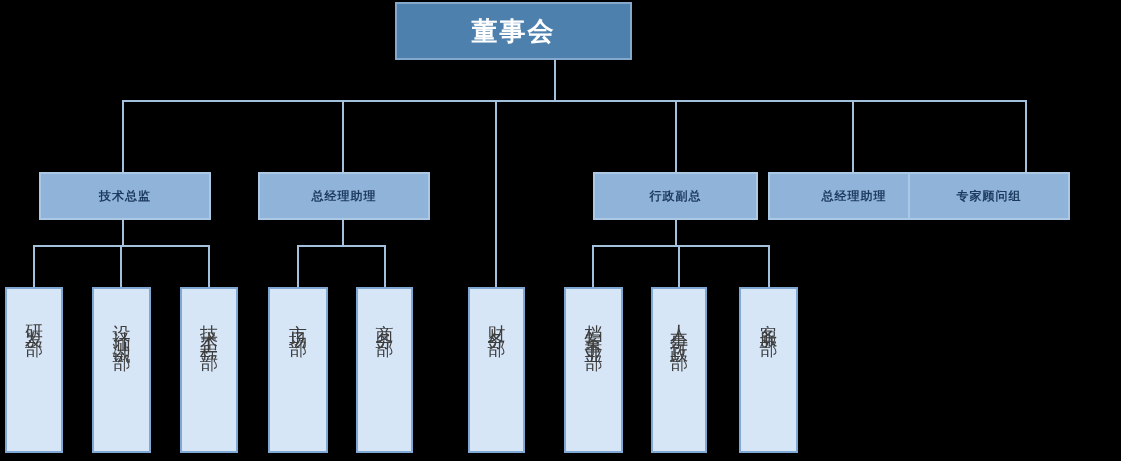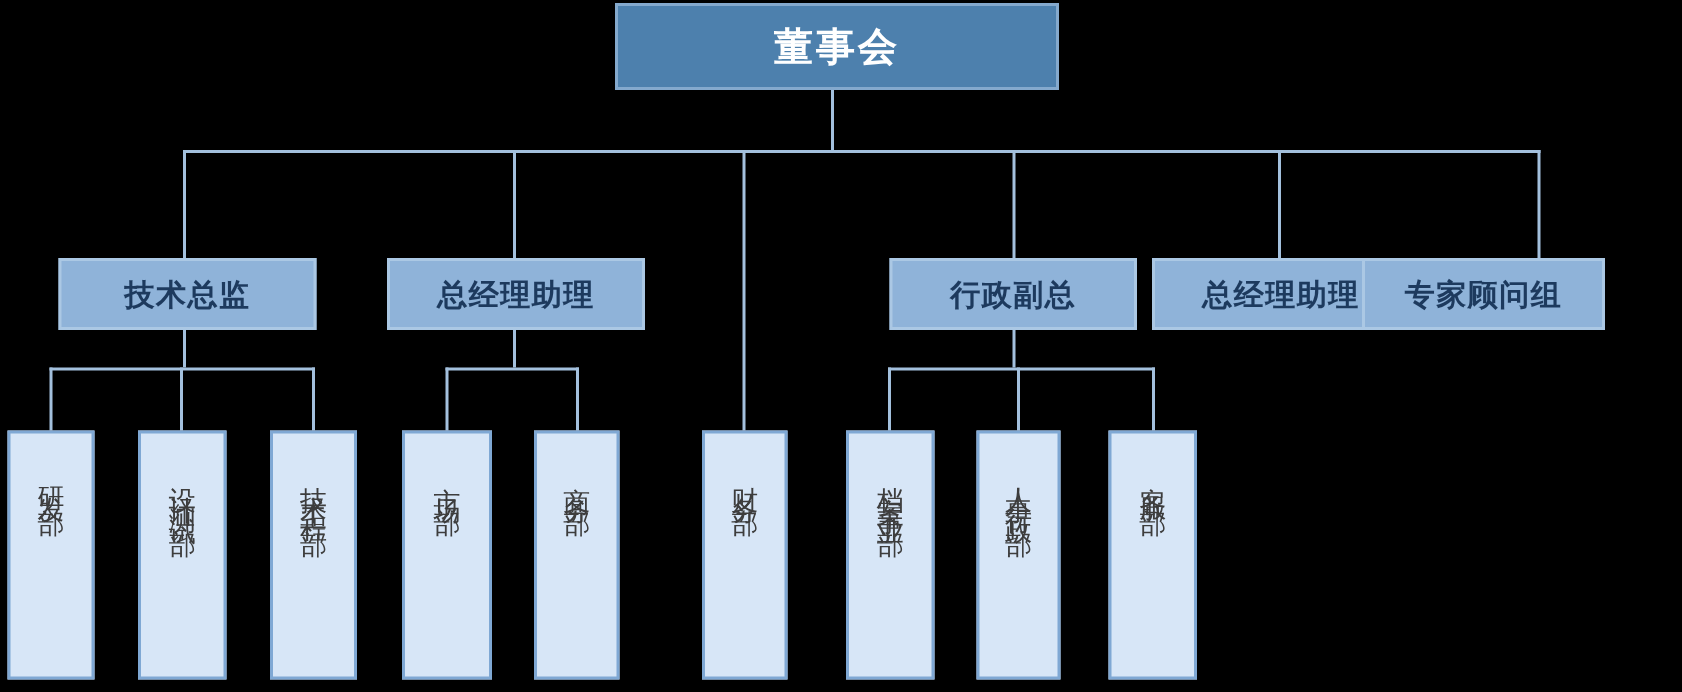"董事会" div.node { left: 410px -> 395px; width: 296px -> 237px }
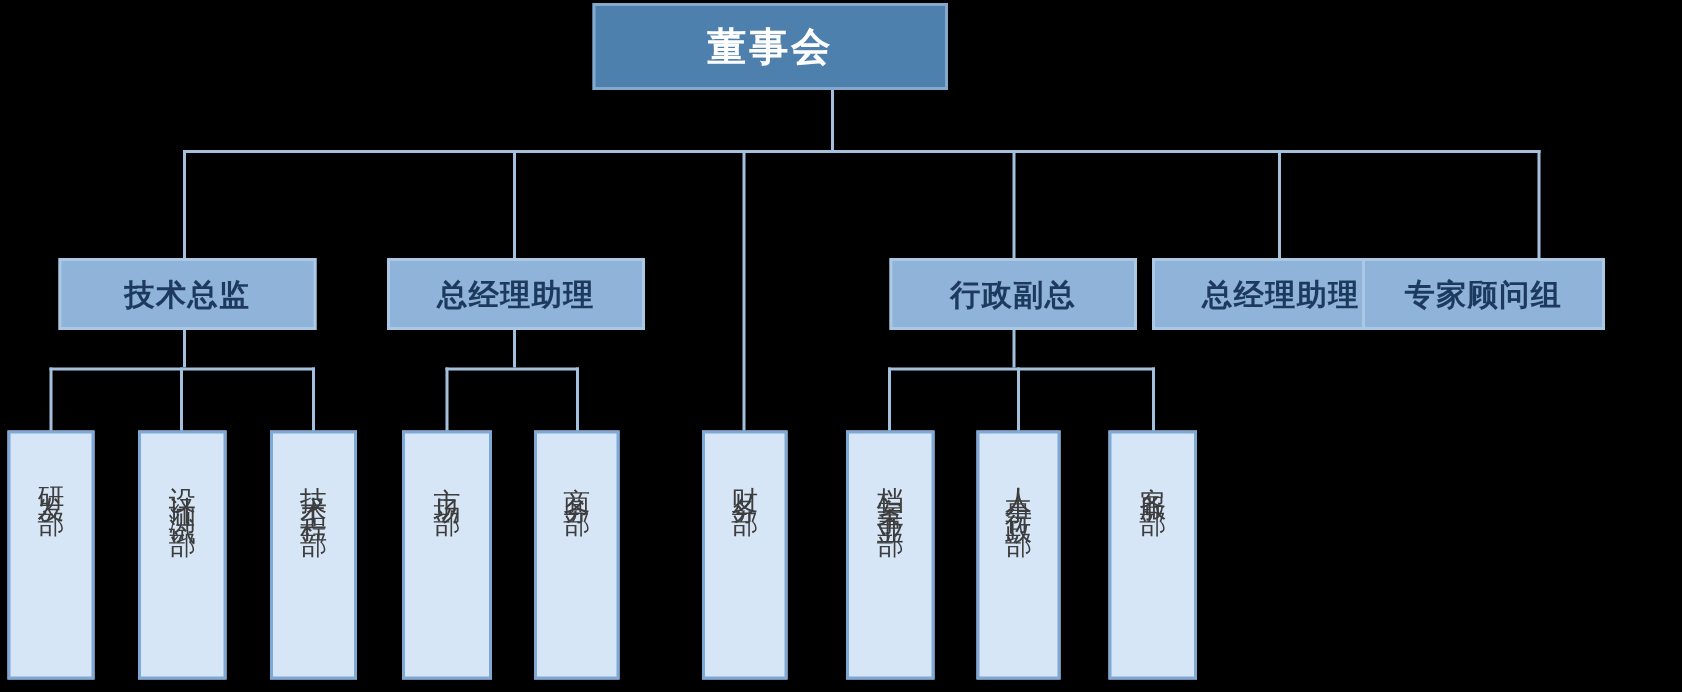"技术总监" .node-mgr { font-size: 20px -> 12px }
